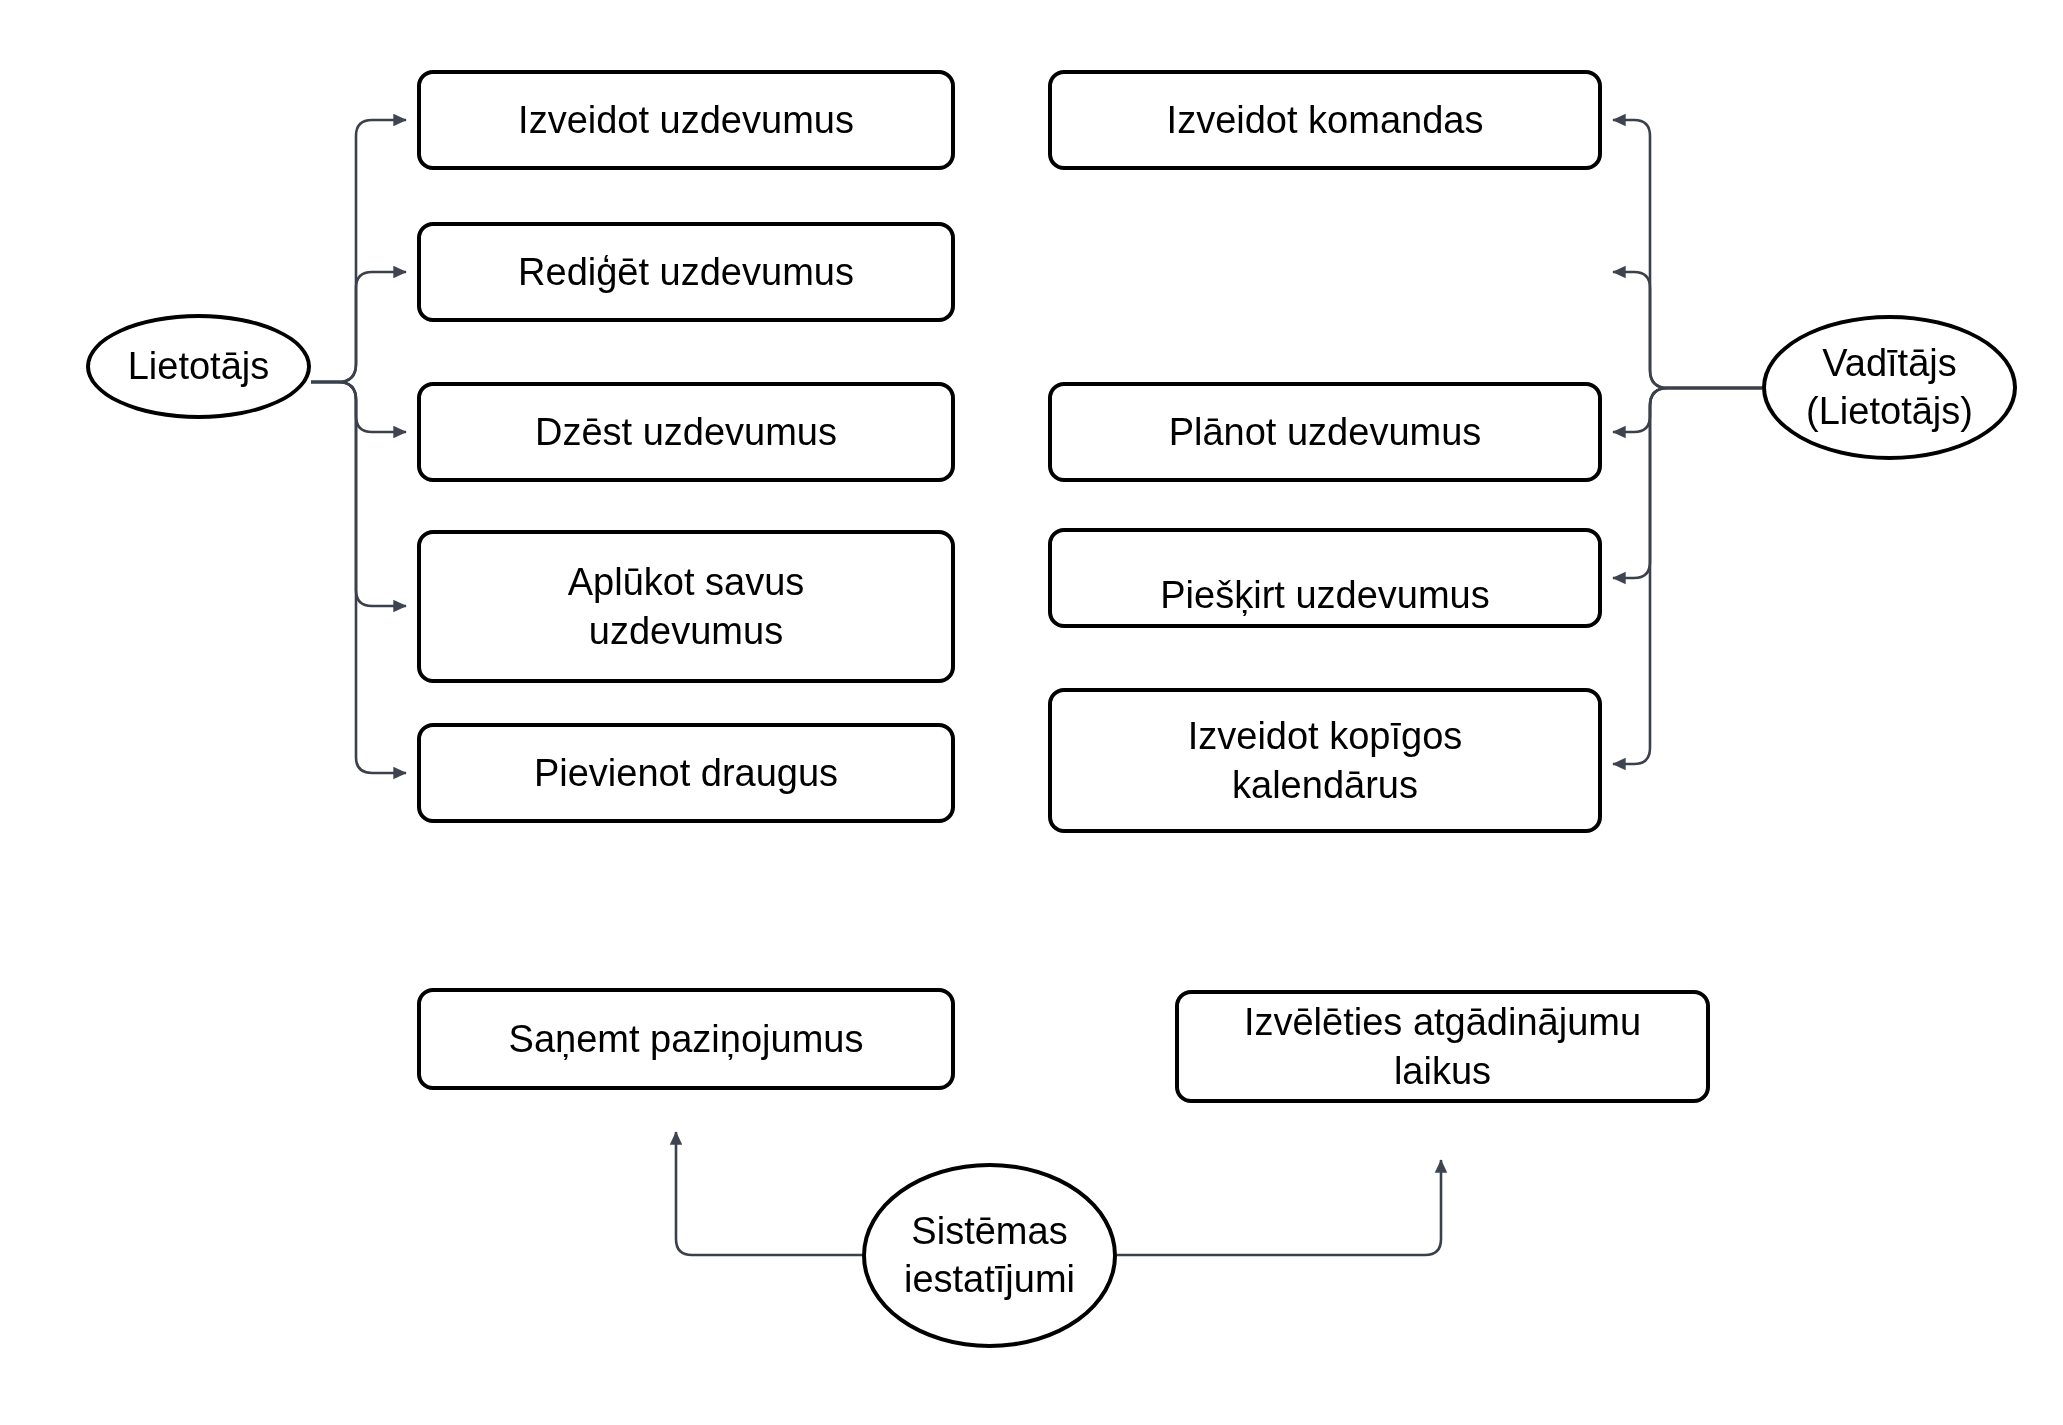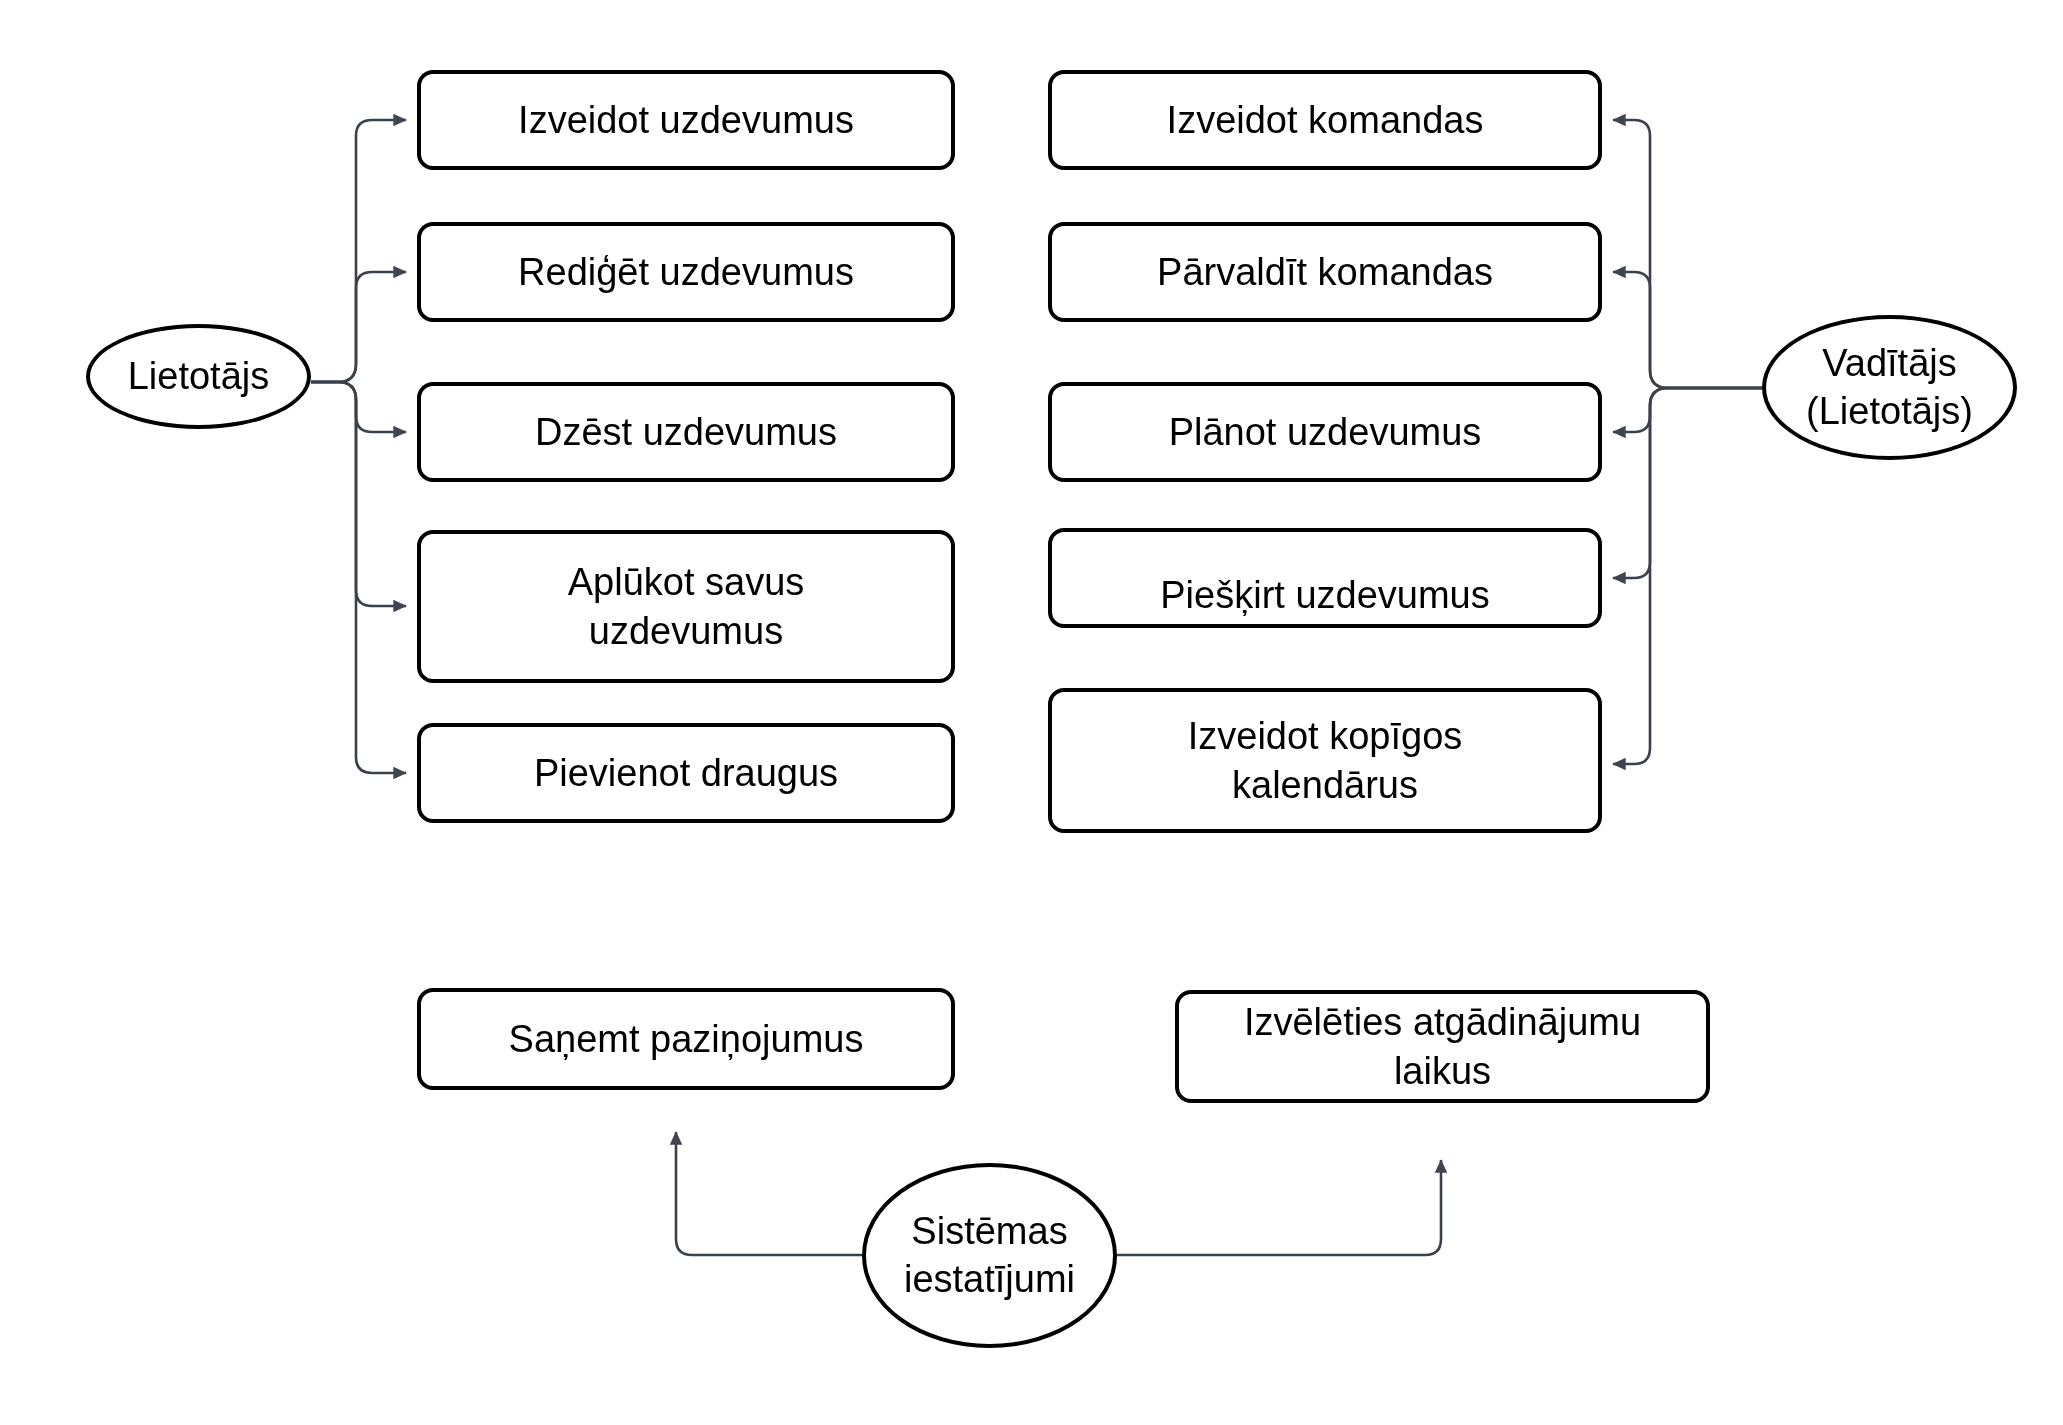"Pārvaldīt komandas" div.node { html: <div> <span>Pārvaldīt komandas</span> </div> -> none }
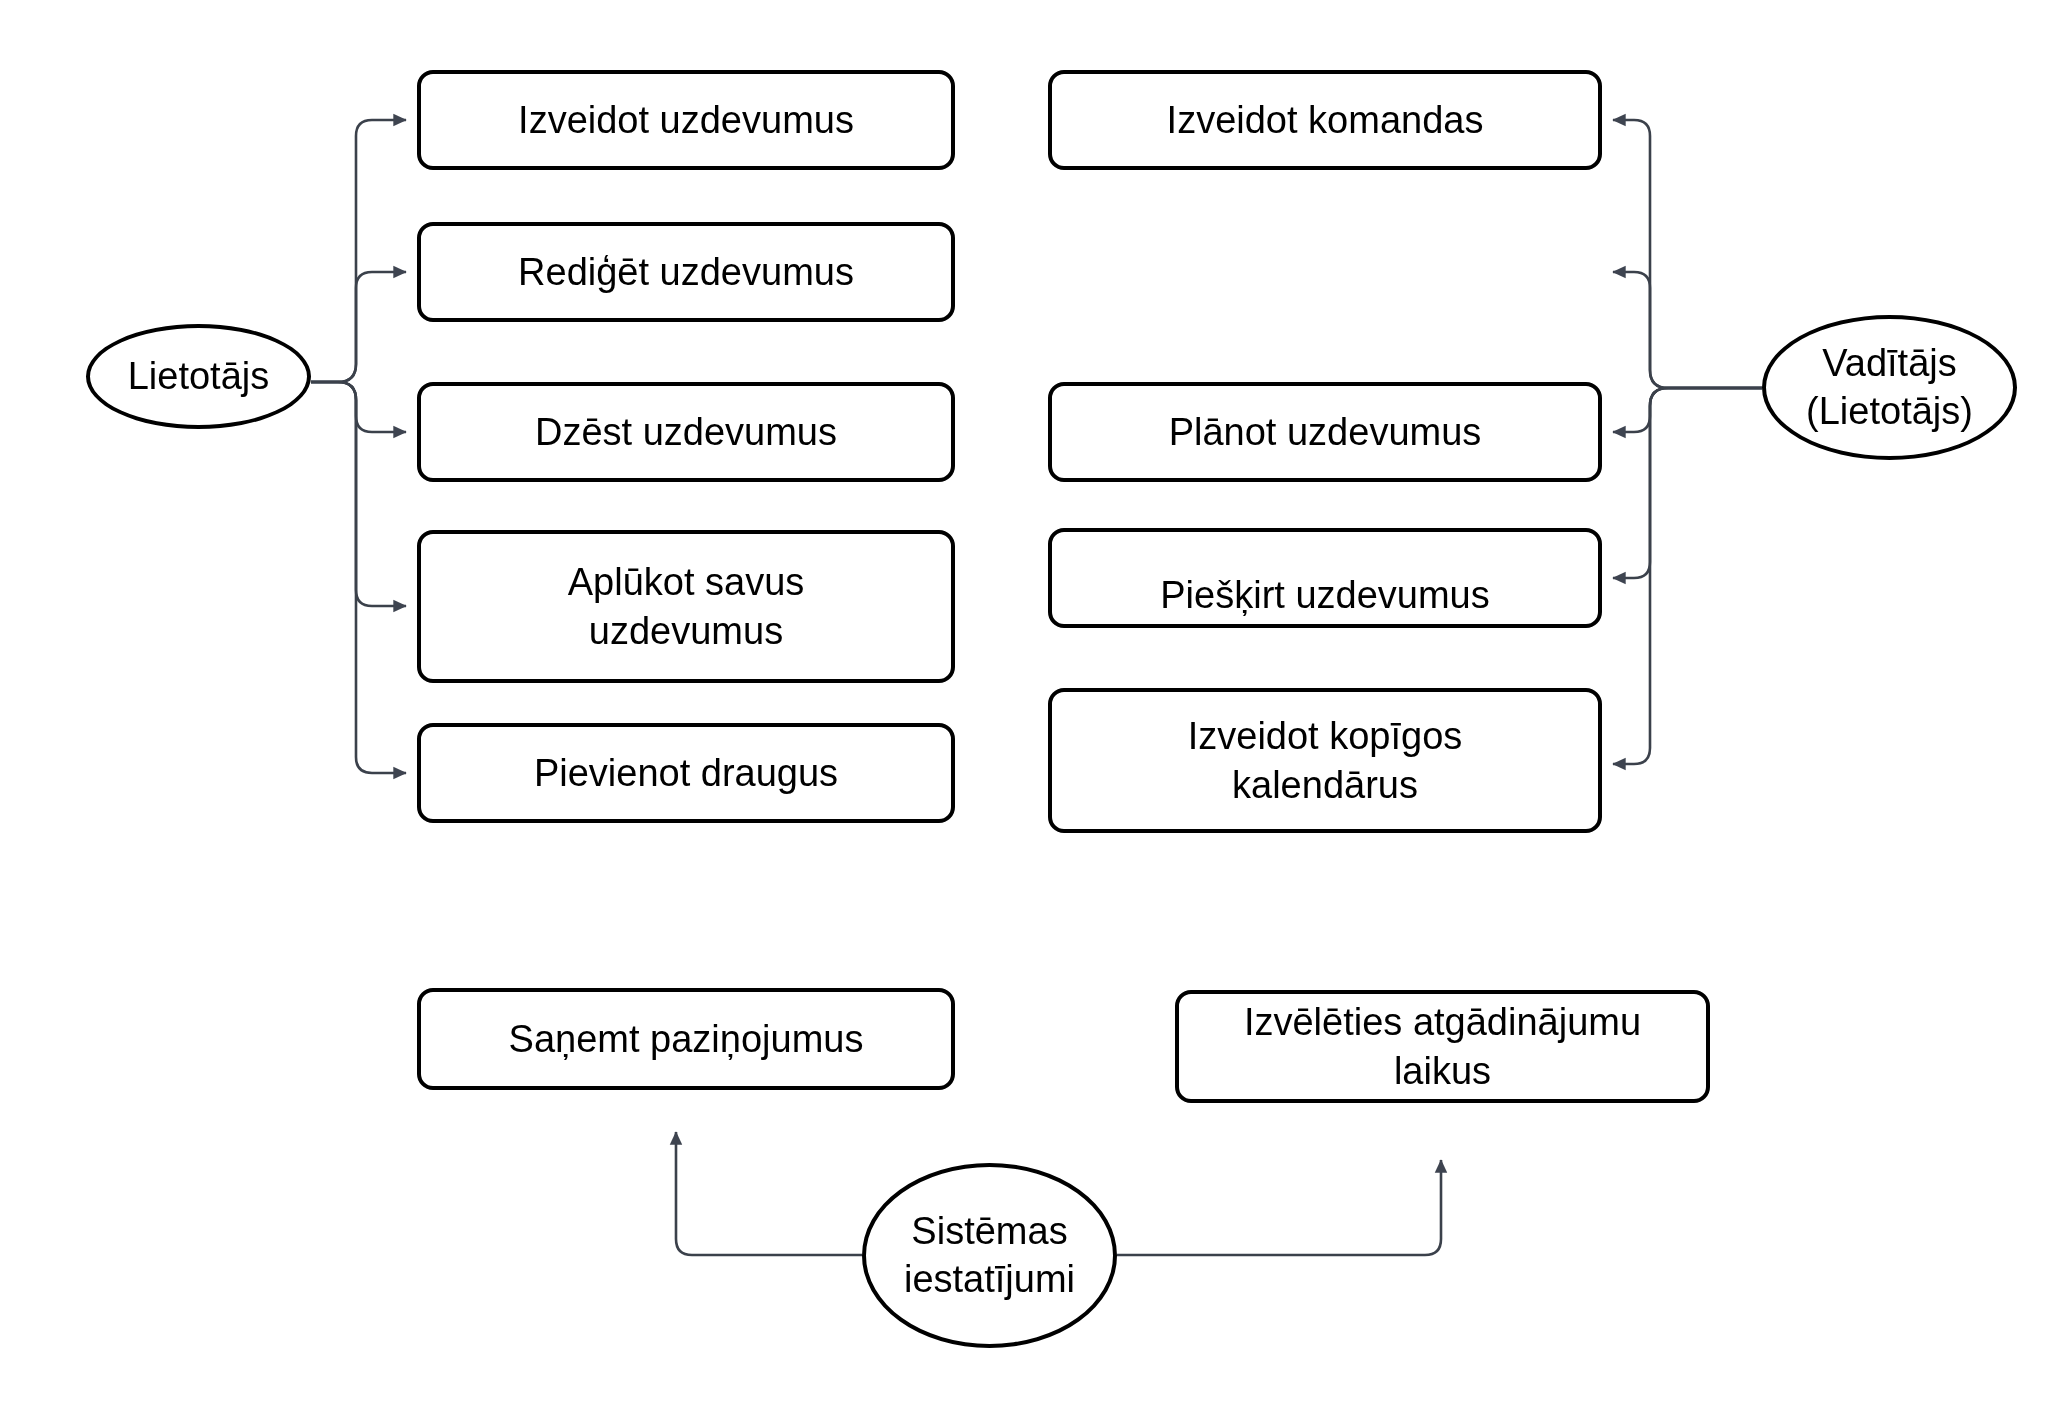"Lietotājs" div.node { top: 324px -> 314px }
